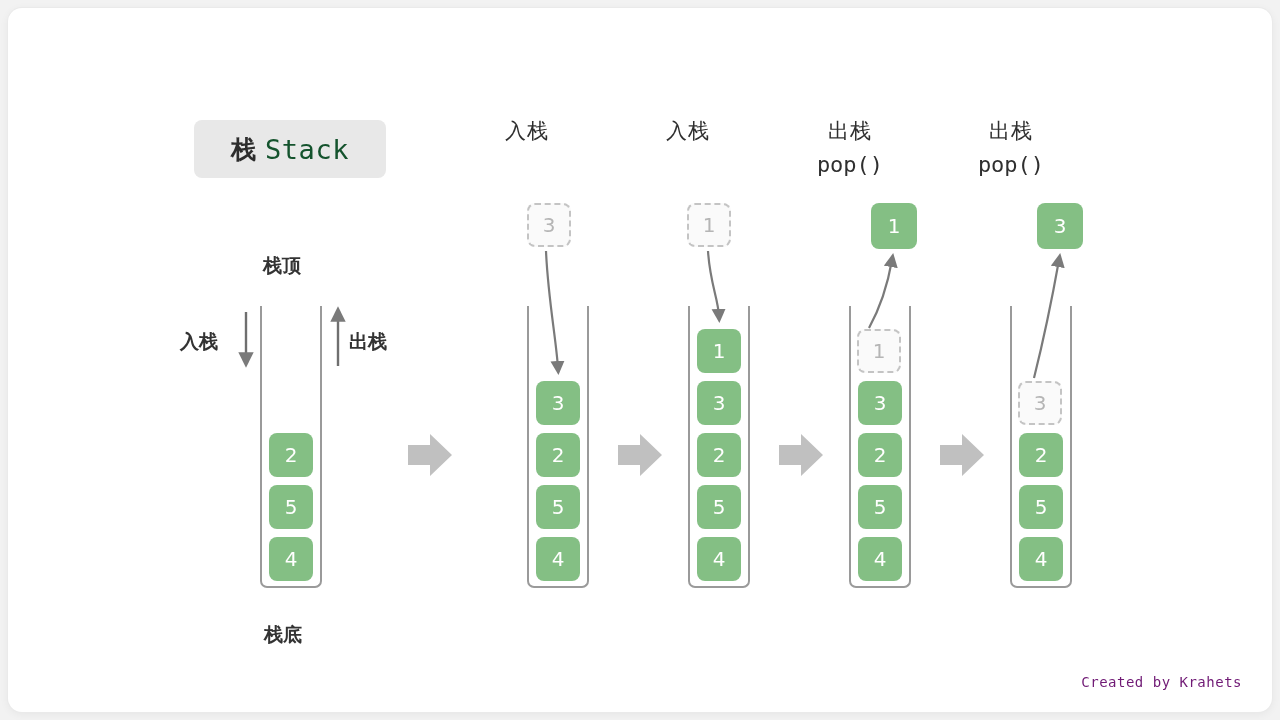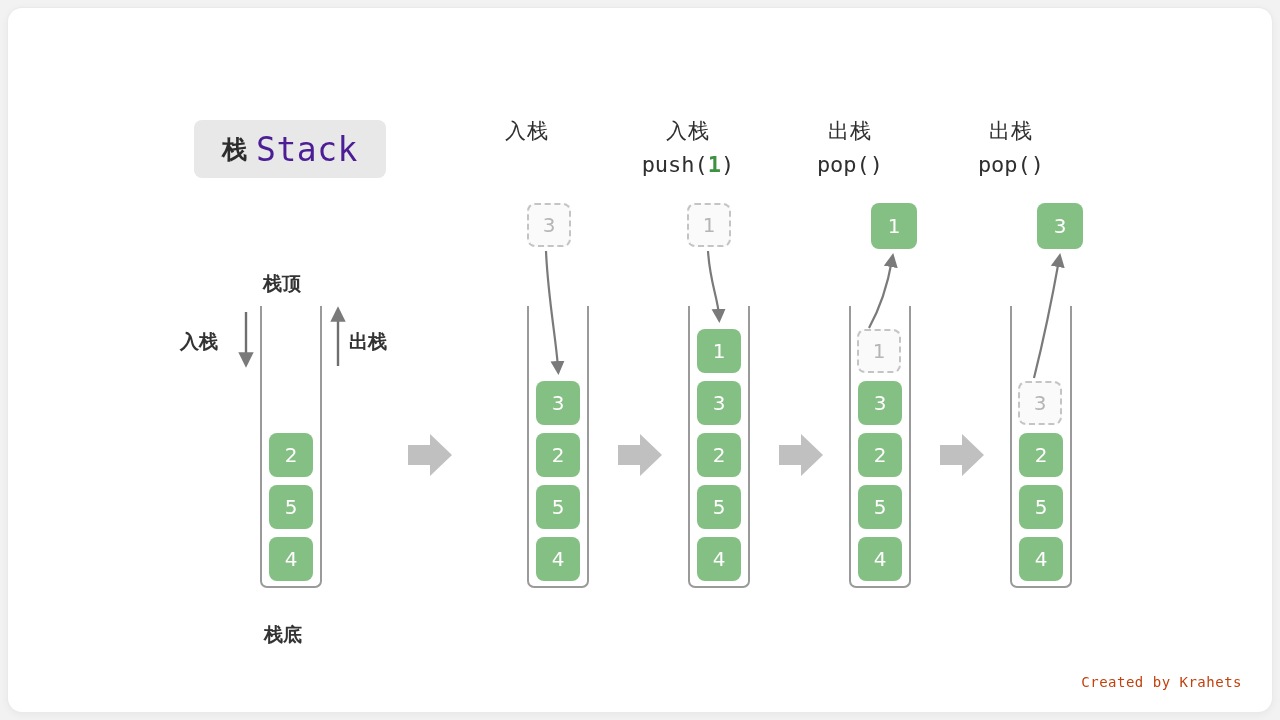"Stack" .title-en { color: #4c1d95 -> #14532d; font-size: 33px -> 27px }
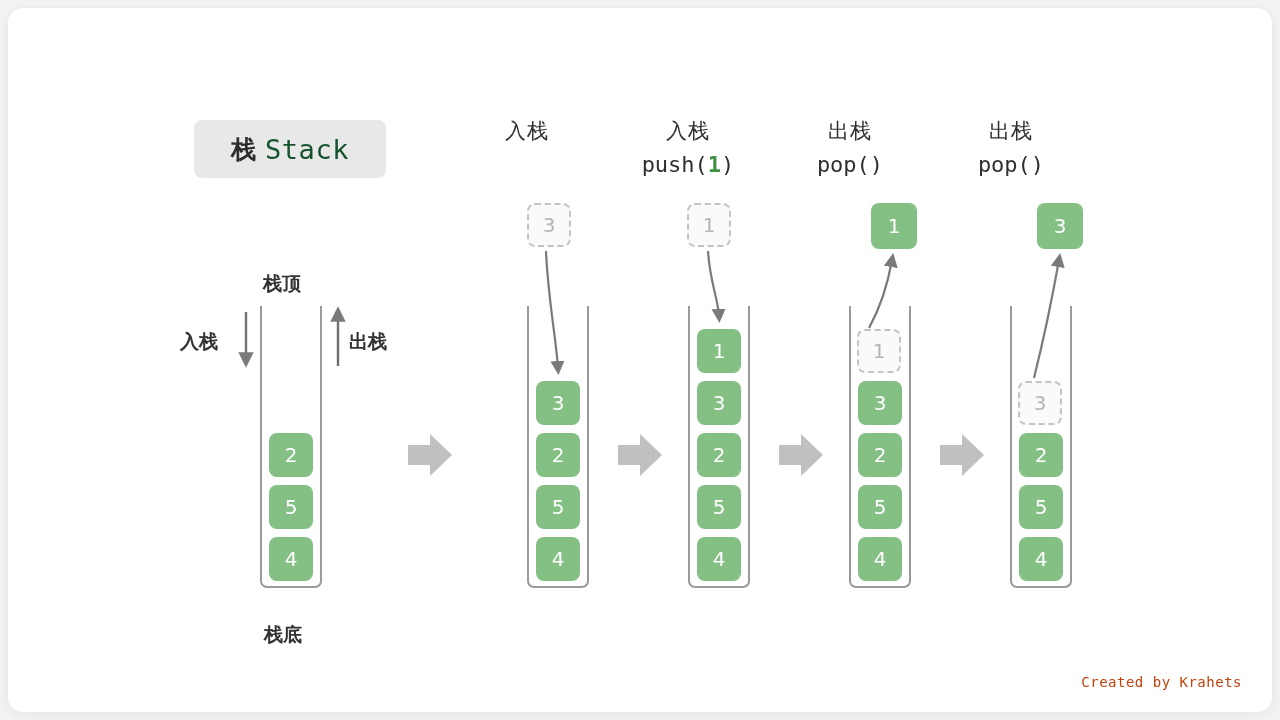"push(1)" div.op-code { html: <div><span>push(</span><span>1</span><span>)</span></div> -> none }
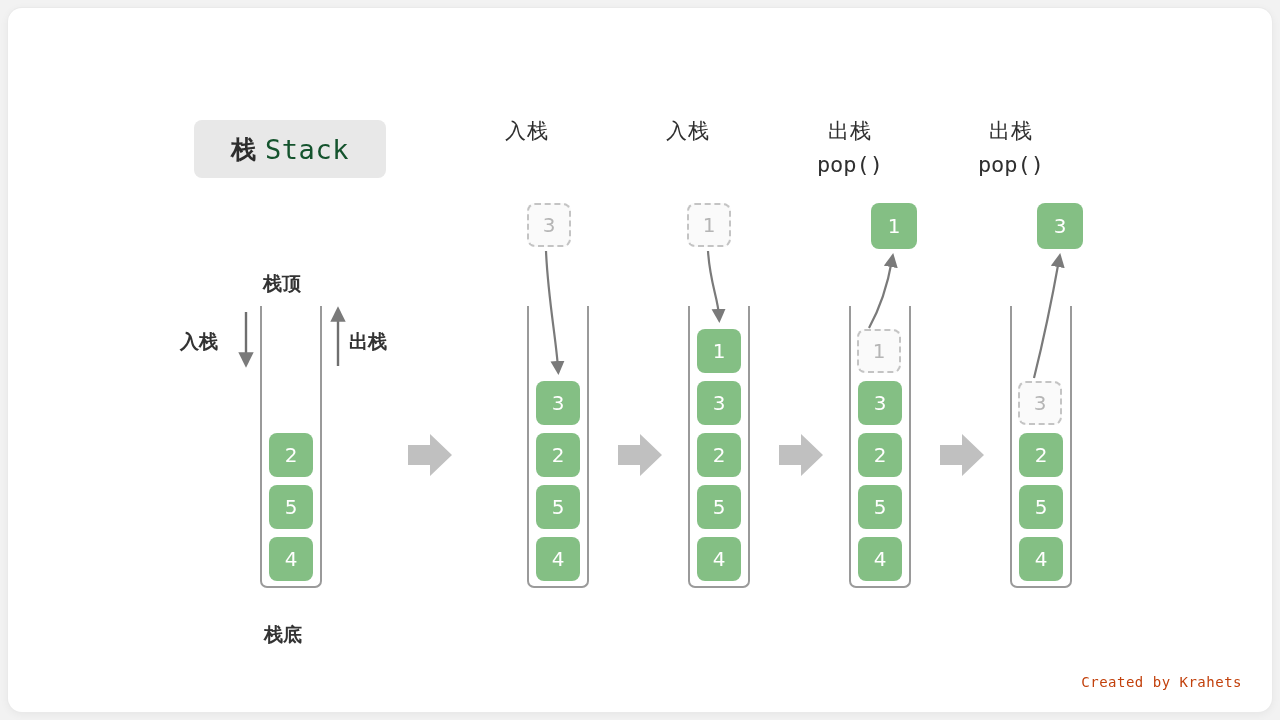"栈顶" div.cn-label { top: 263px -> 245px }
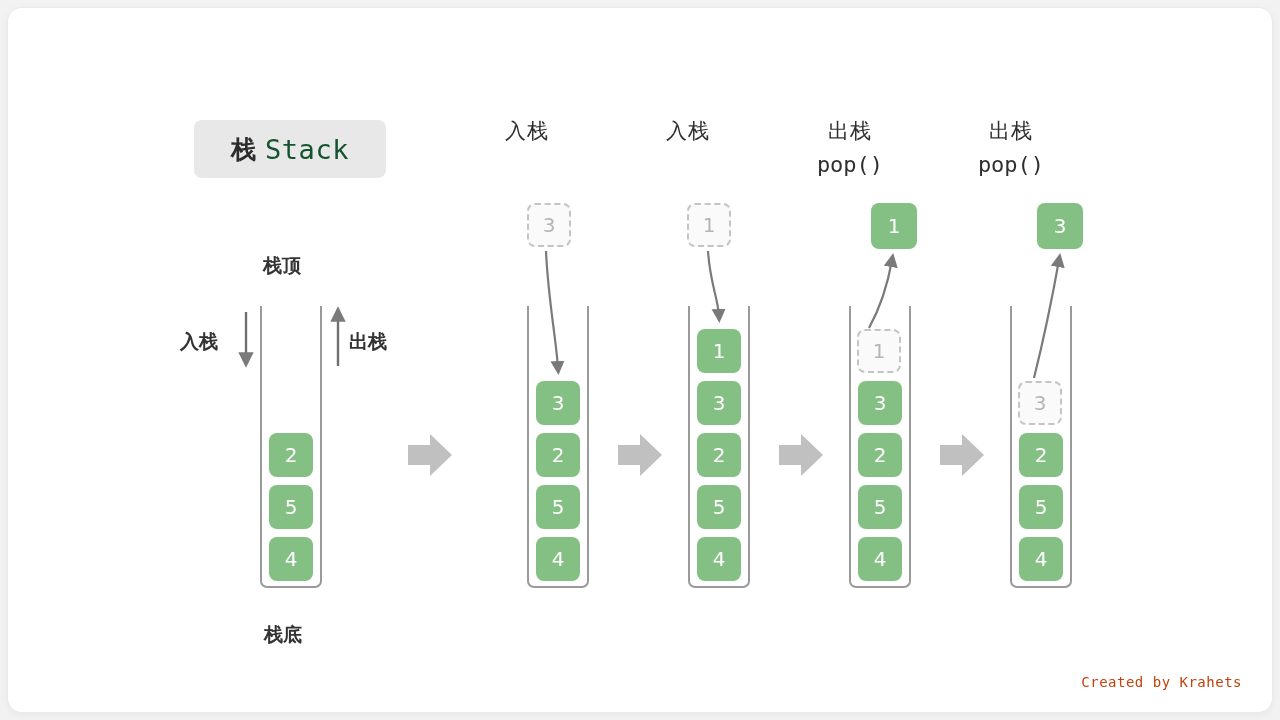"Created by Krahets" .footer { color: #c2410c -> #701a75 }
